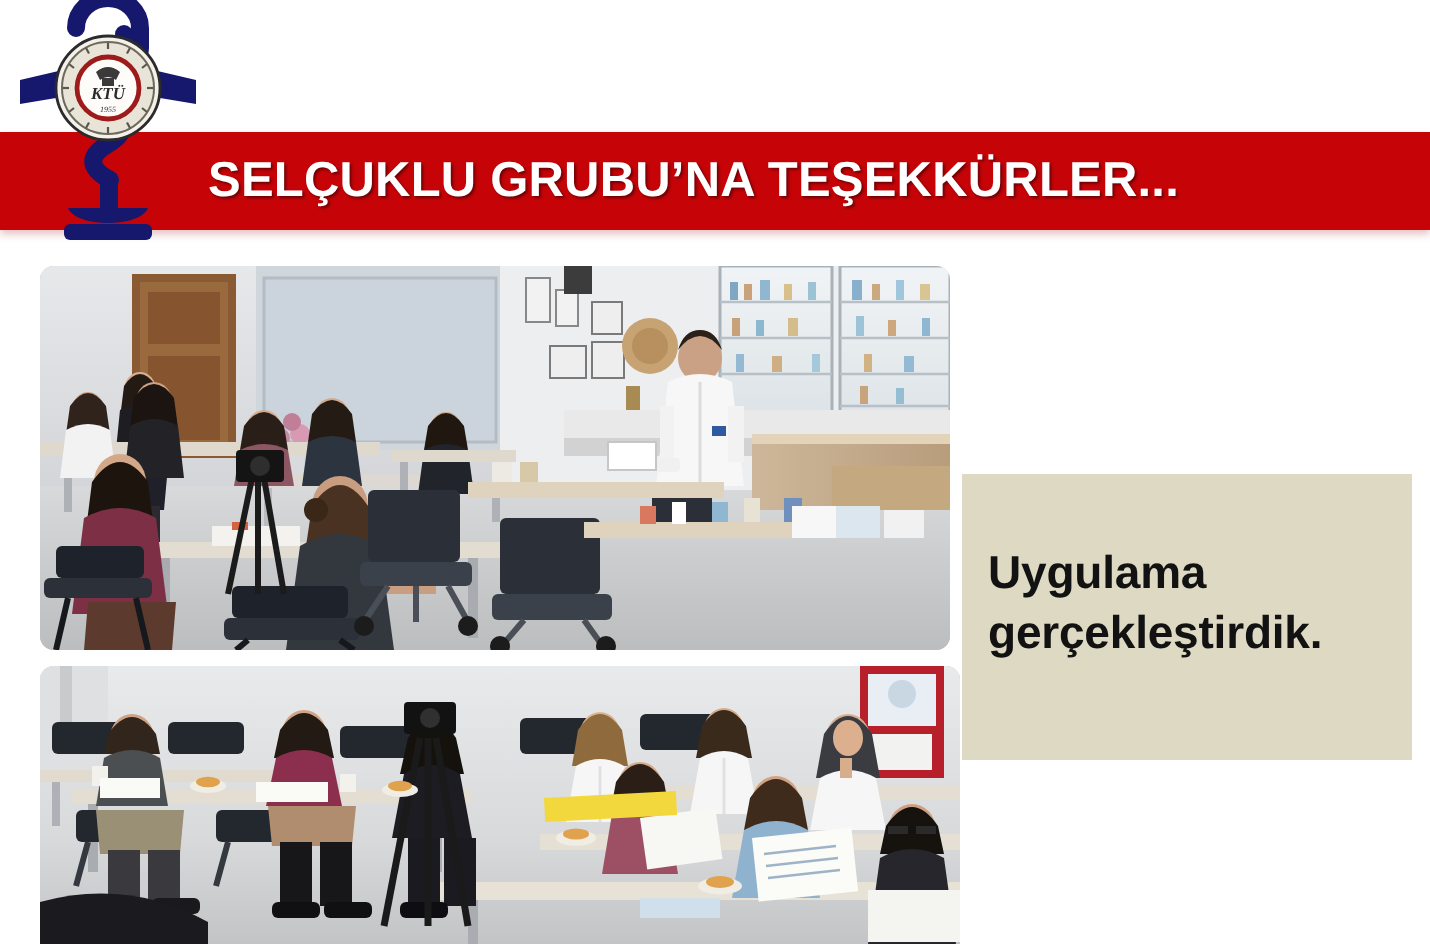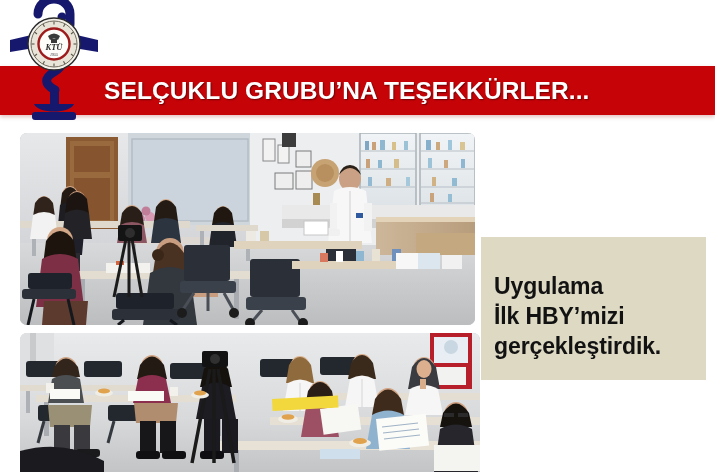"İlk HBY’mizi" div { html: <div>İlk HBY’mizi</div> -> none }
